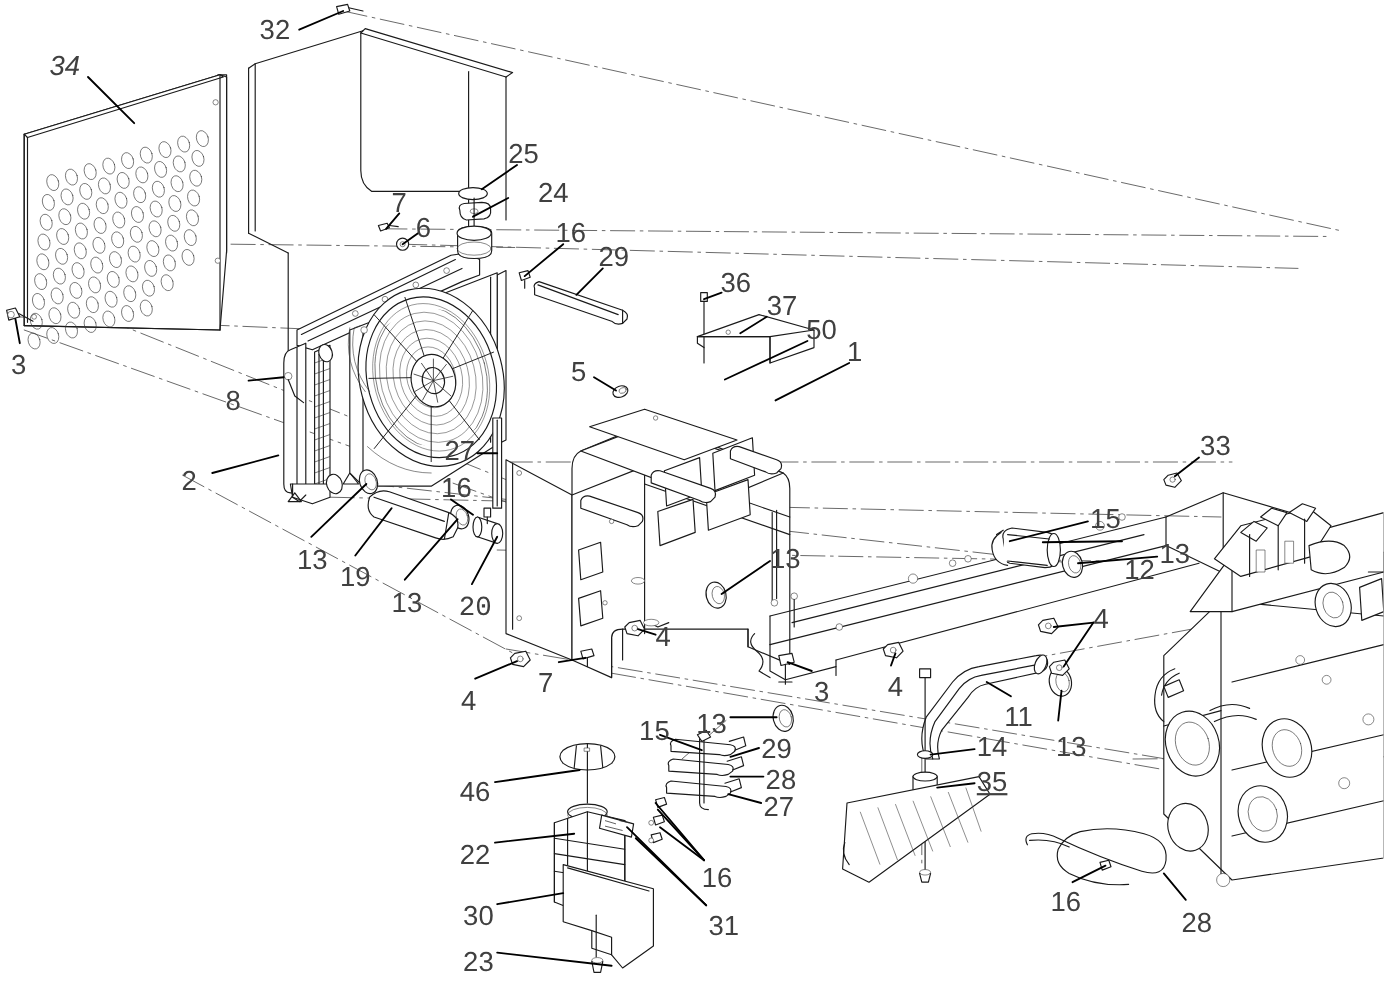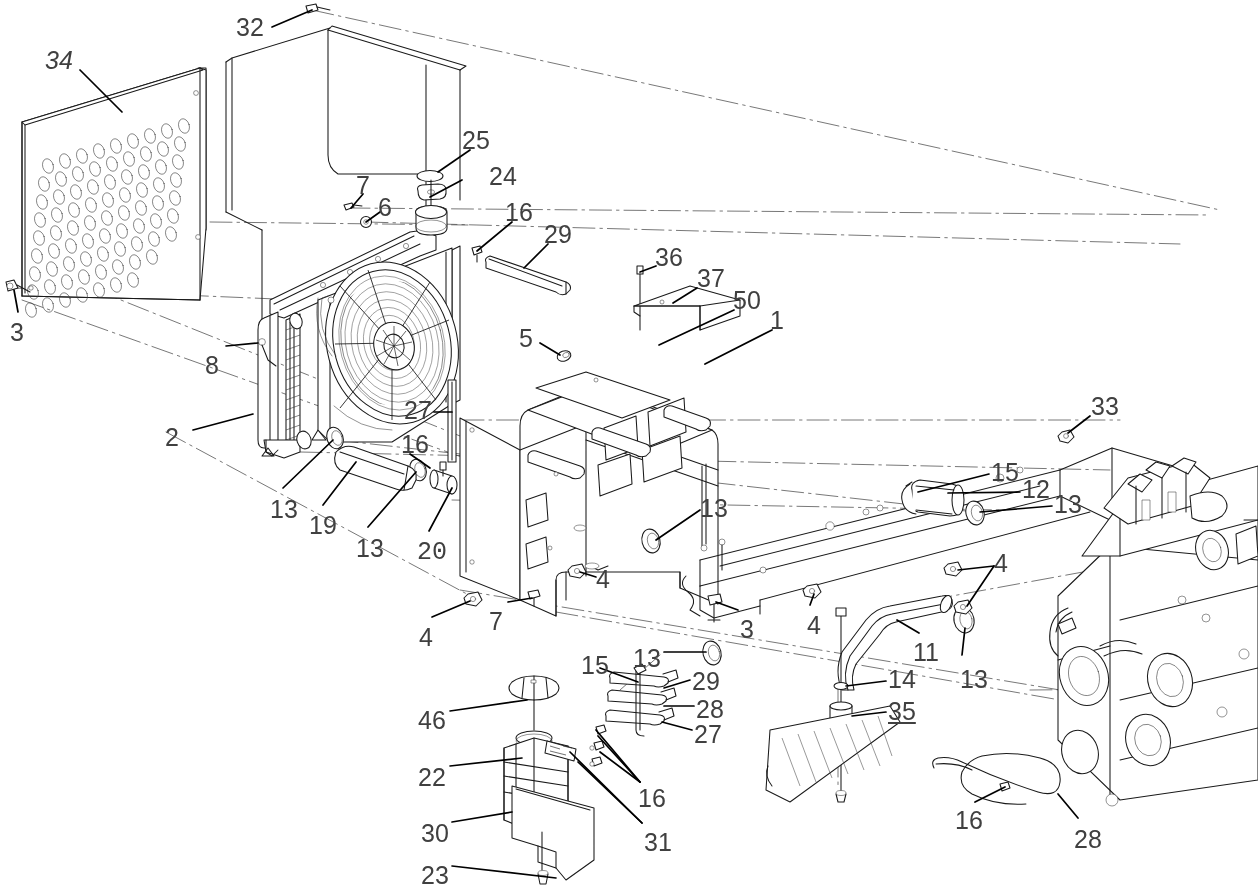"12" div.callout { top: 477px -> 506px }
